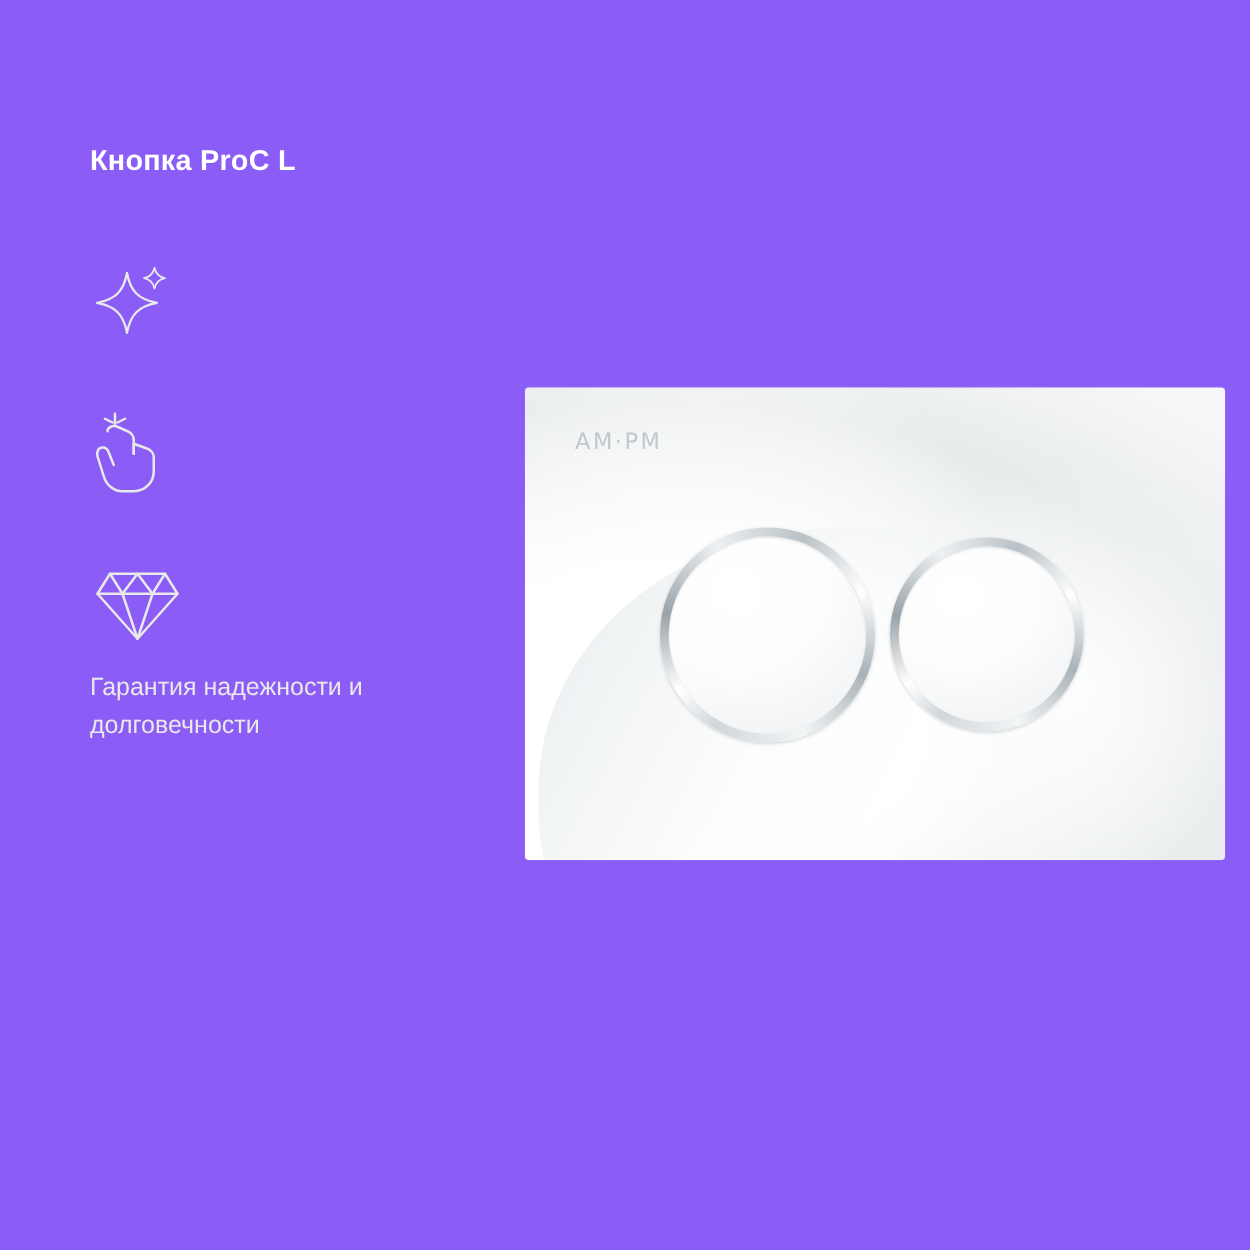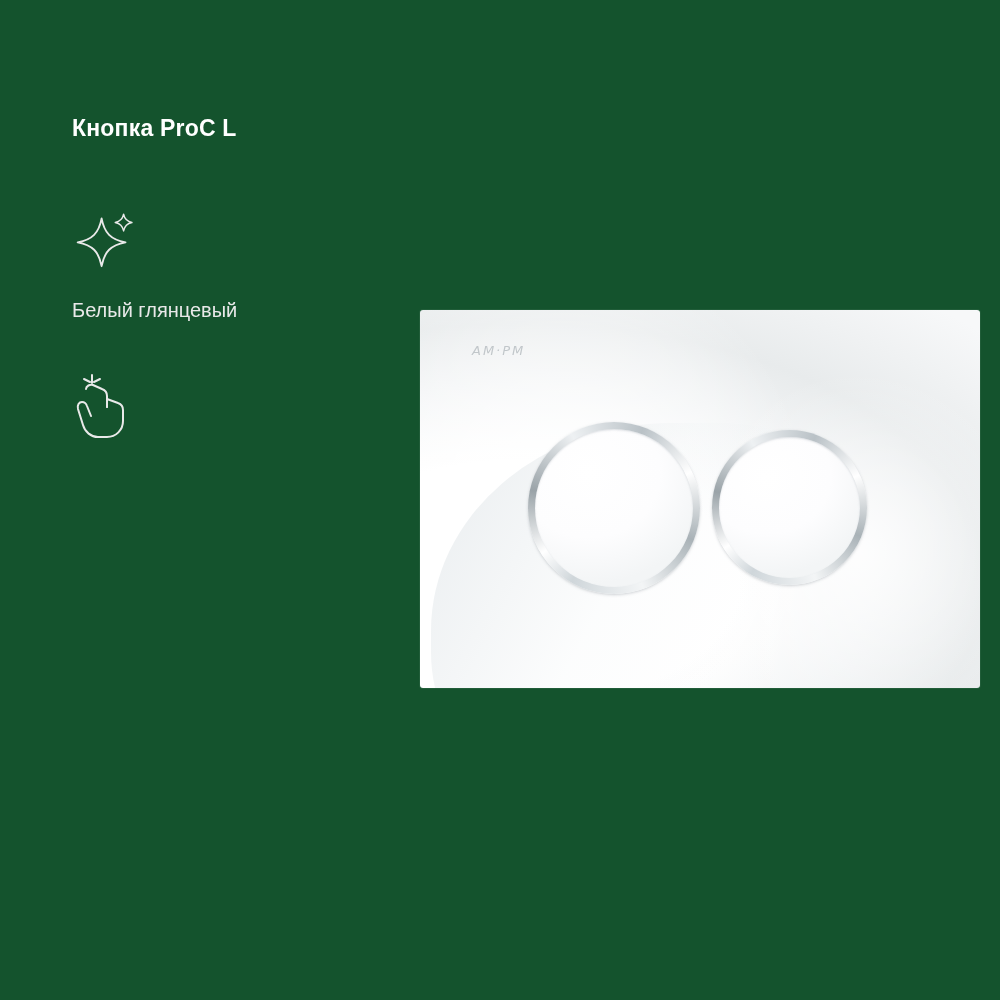"Кнопка ProC L" .page { background: #14532d -> #8b5cf6 }
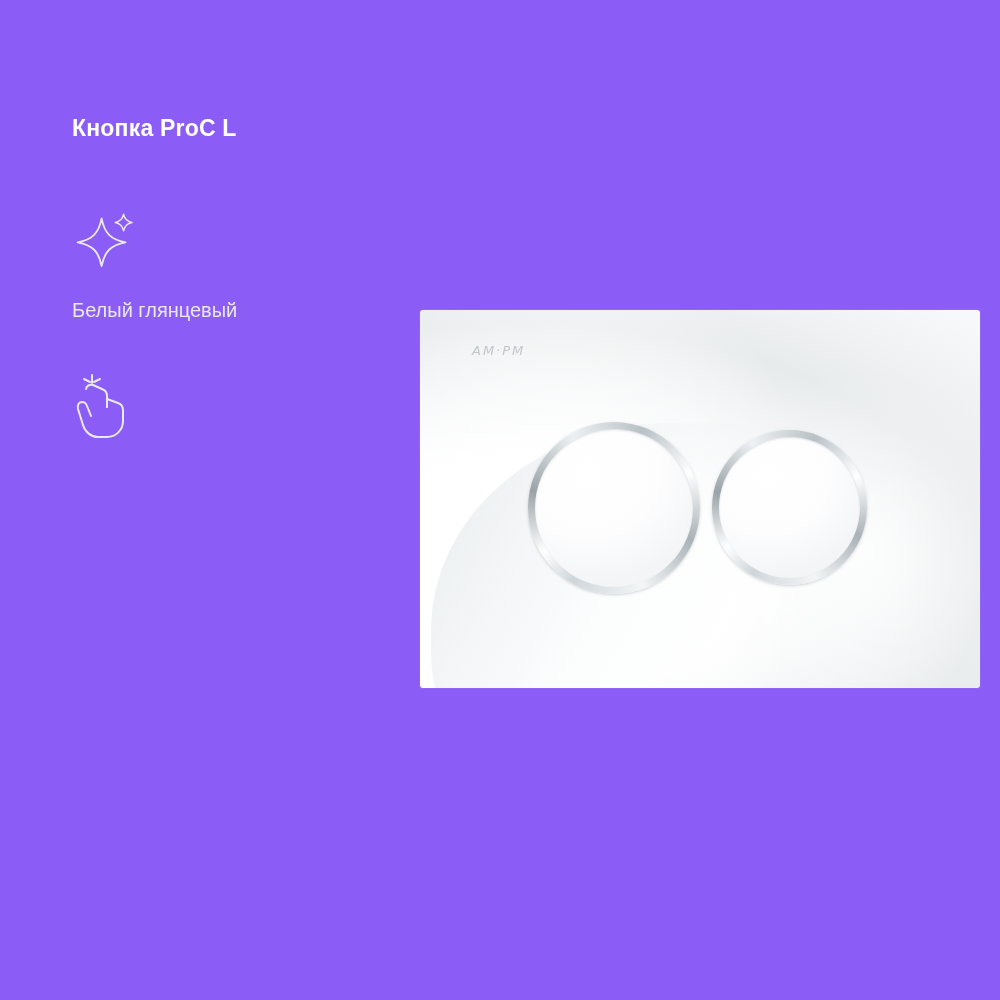"Белый глянцевый" div.feature-label { html: <div>Белый глянцевый</div> -> none }
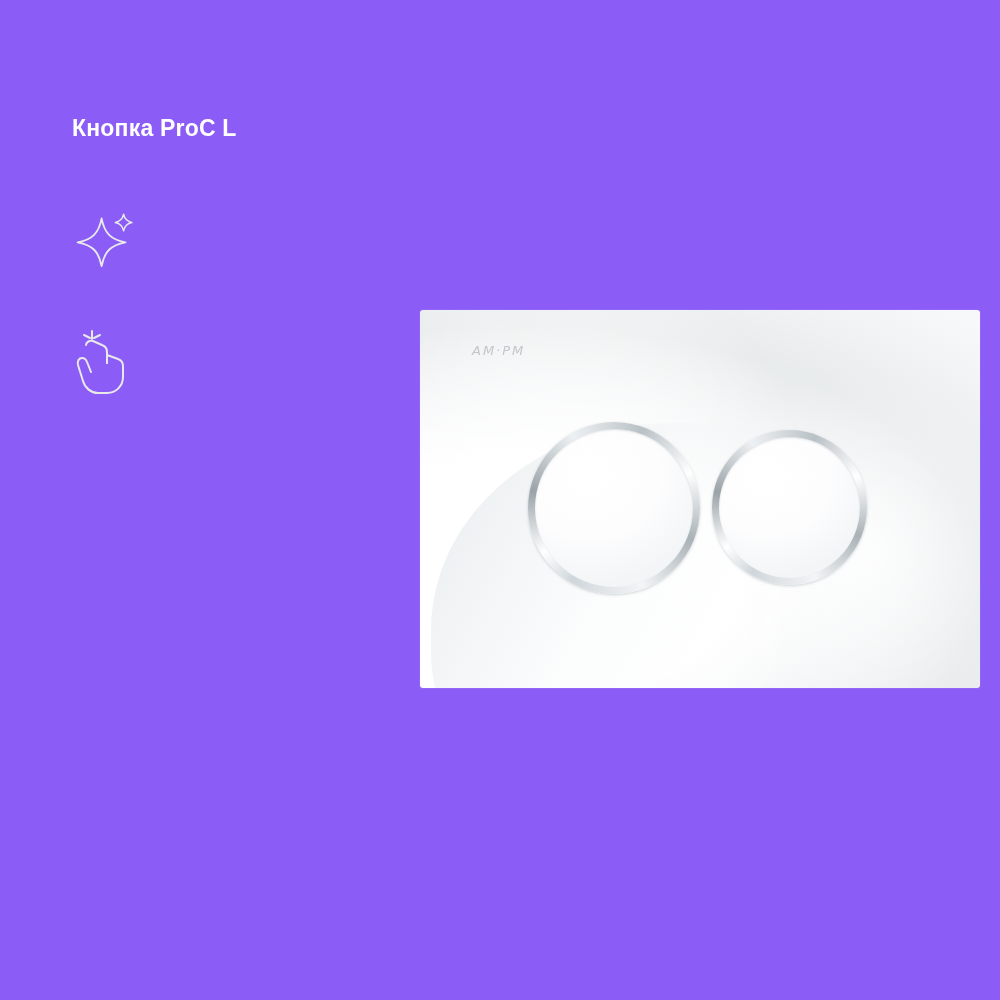"AM·PM" .brand { font-size: 13px -> 18px; font-style: italic -> none; left: 52px -> 40px }
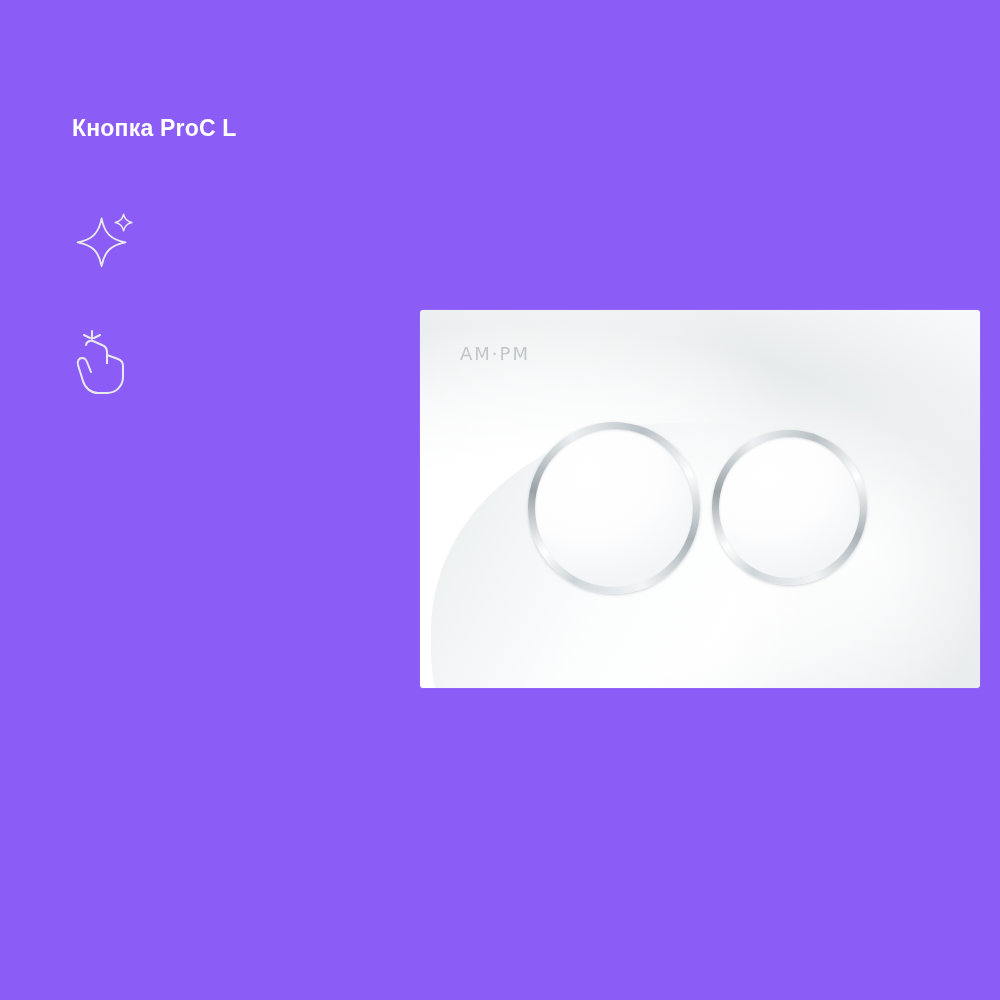"Гарантия надежности и" div.feature { html: none -> <div> <span> <svg> <path></path> <path></path> <path></path> <path></path> </svg> </span> <div>Гарантия надежности и долговечности</div> </div> }
